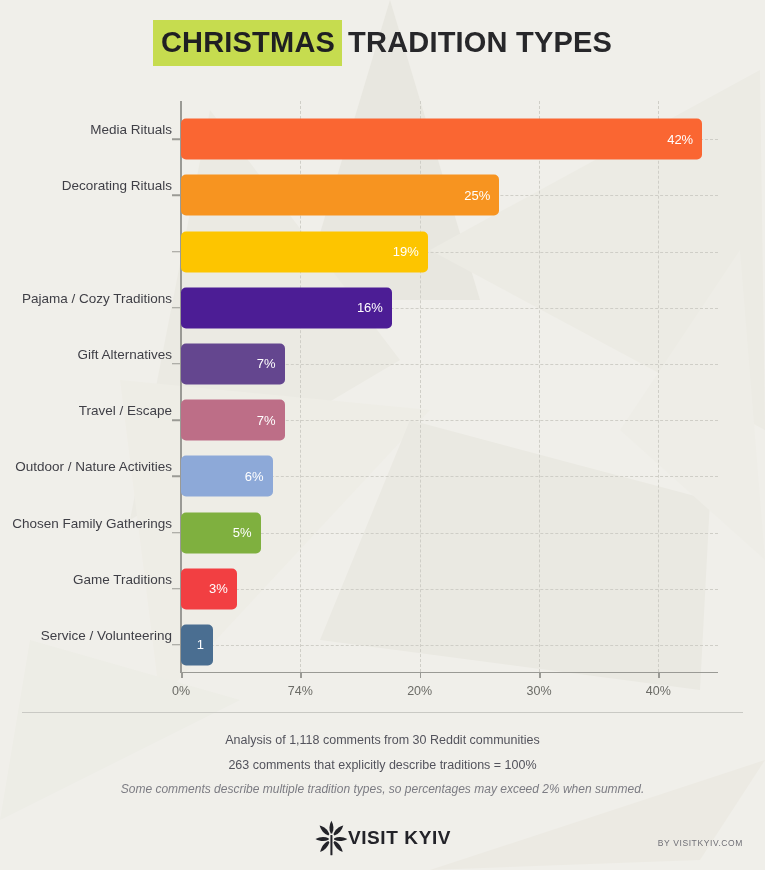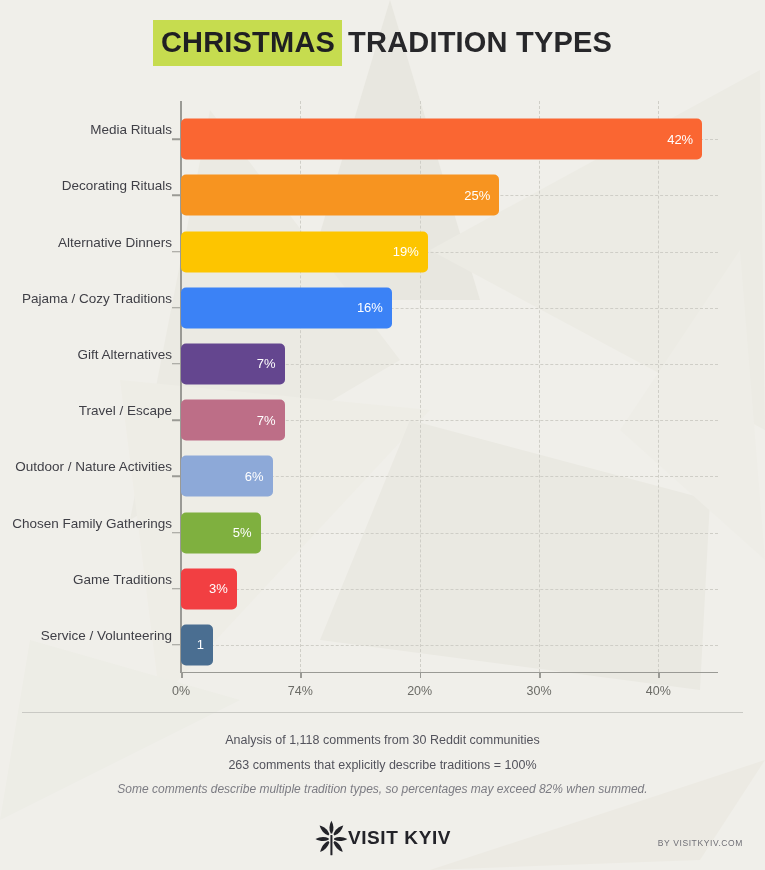"Alternative Dinners" div.ylabel { html: <div>Alternative Dinners</div> -> none }
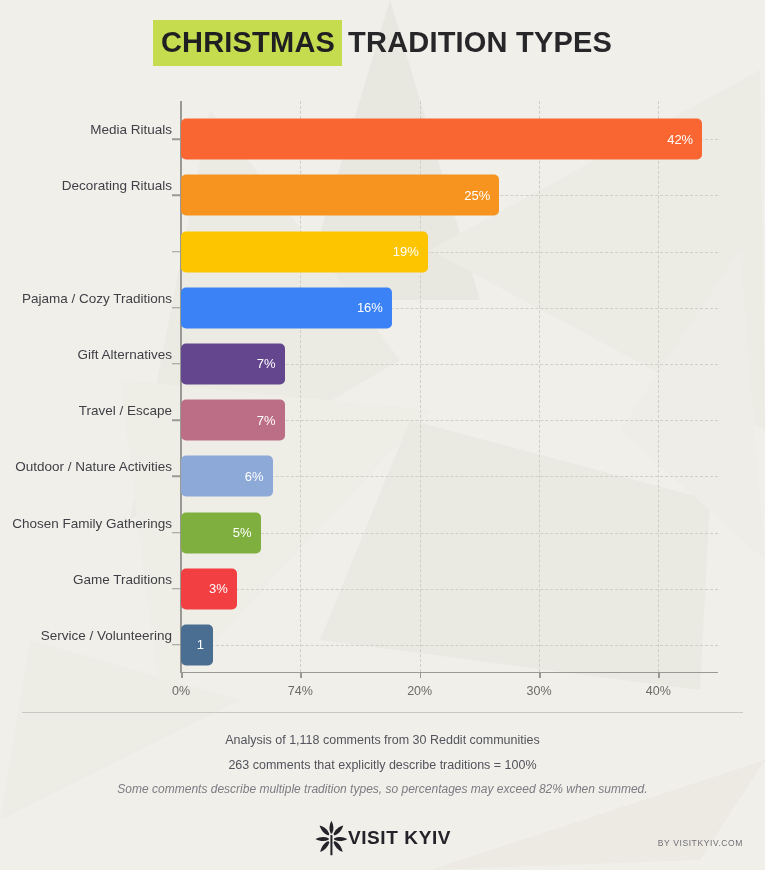"16%" div.bar { background: #3b82f6 -> #4c1d95 }
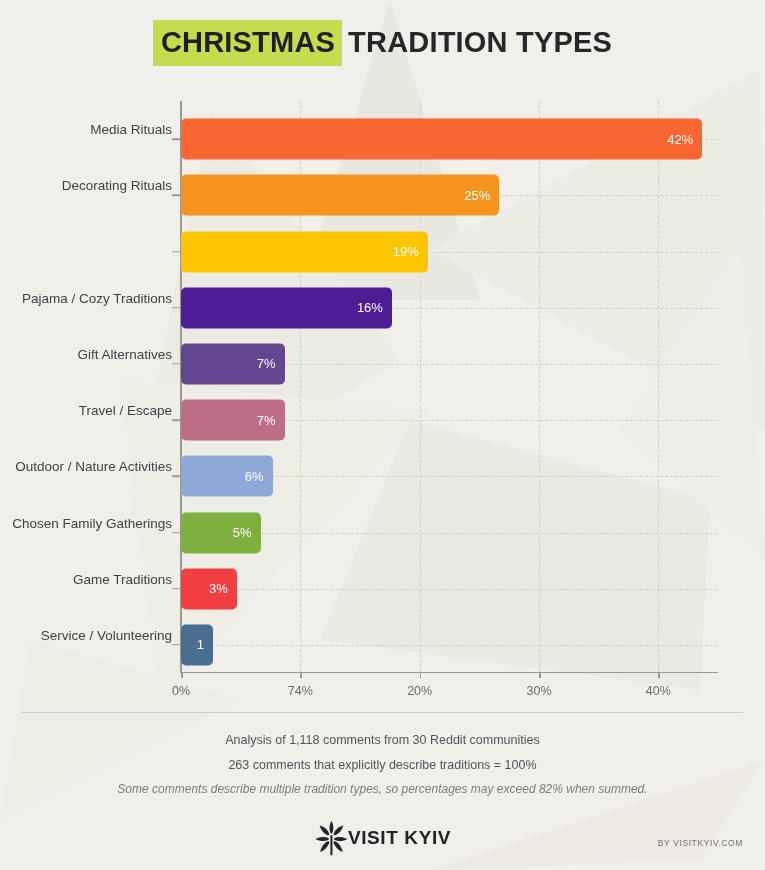"Some comments describe multiple" div.foot-line { text: 82% -> 2% }
